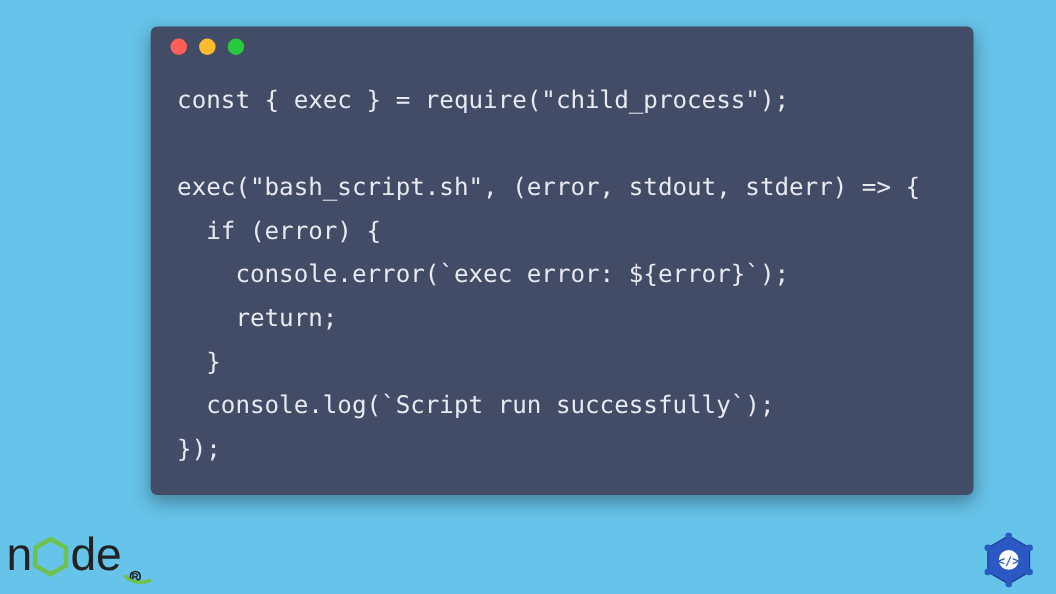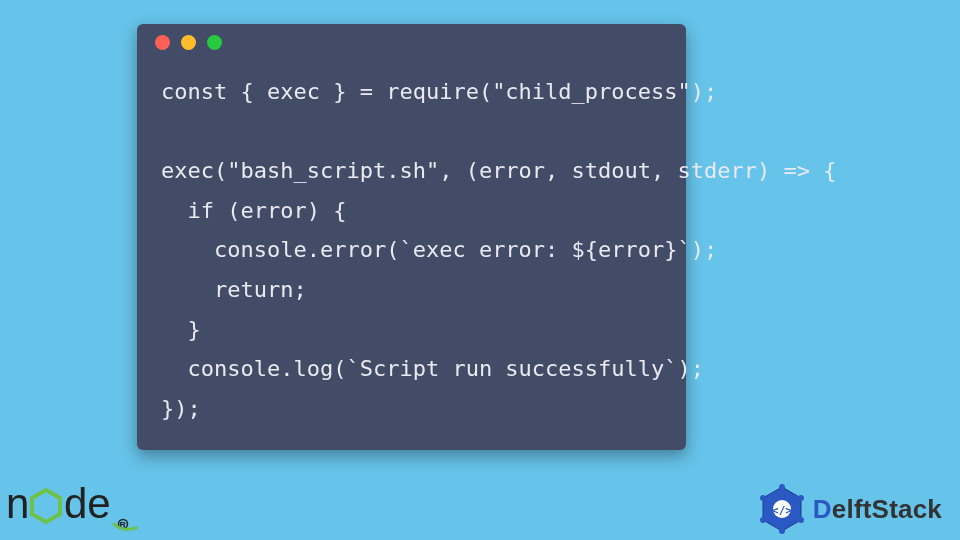"const { exec } =" .code-window { width: 549px -> 748px }
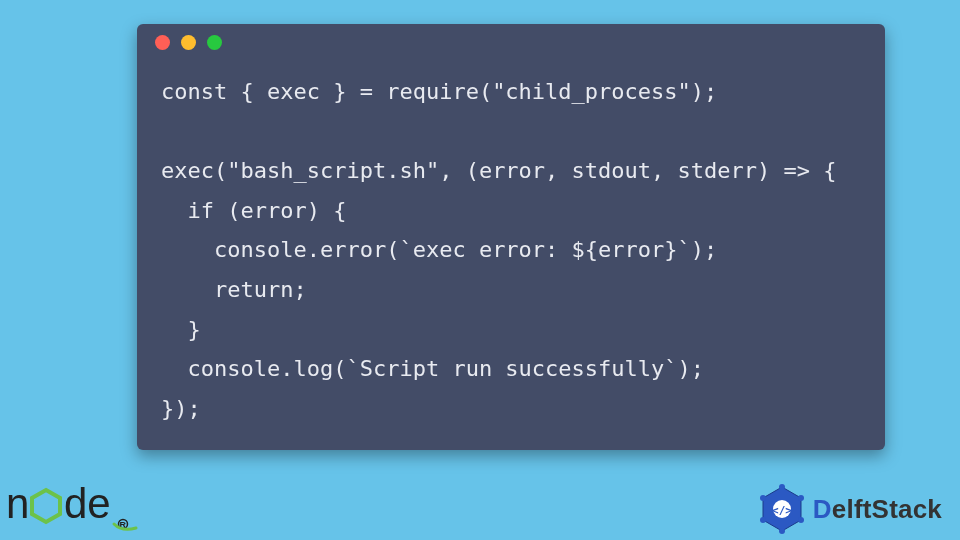"DelftStack" span.delft-text { html: <span><span>D</span><span>elftStack</span></span> -> none }
